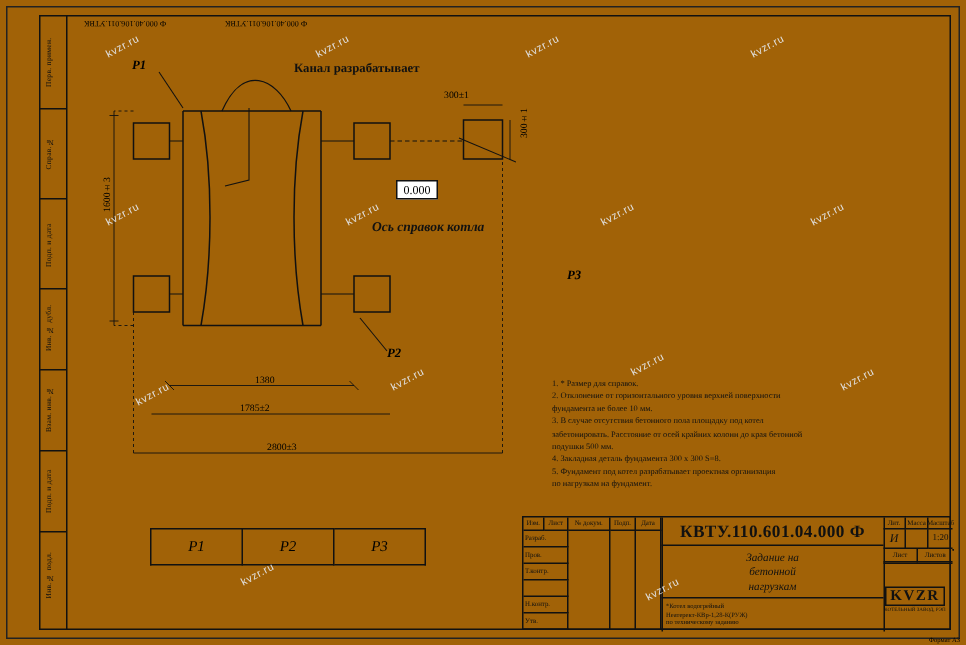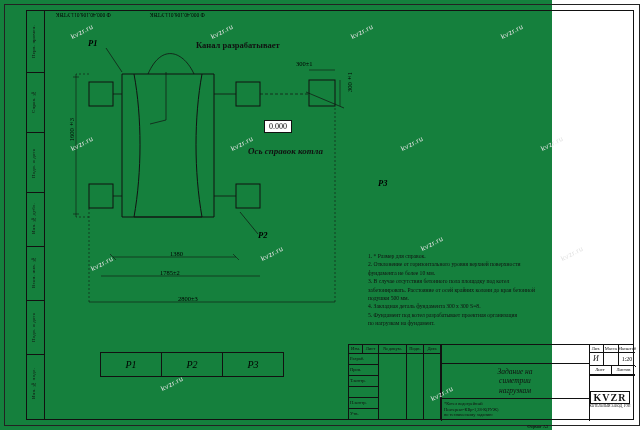"Р1" #sheet { background: #15803d -> #a16207; width: 552px -> 644px }
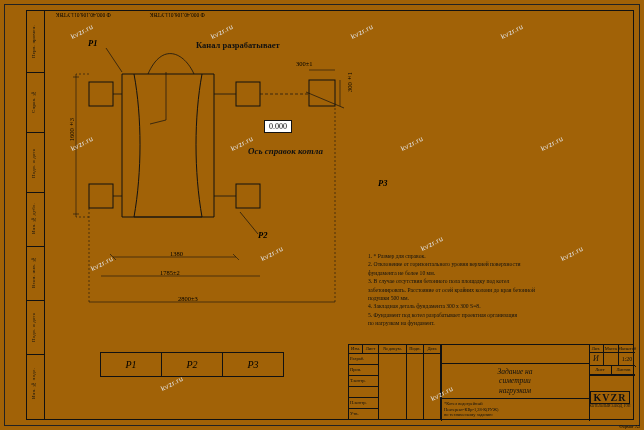"КВТУ.110.601.04.000 Ф" div.bigcode { html: none -> <div>КВТУ.110.601.04.000 Ф</div> }
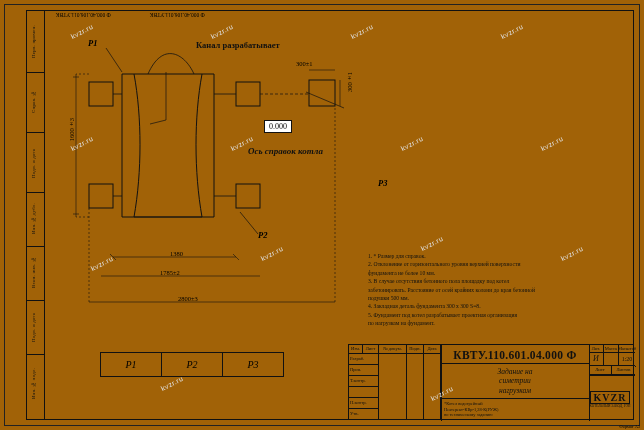"симетрии" span { text: симетрии -> бетонной }
